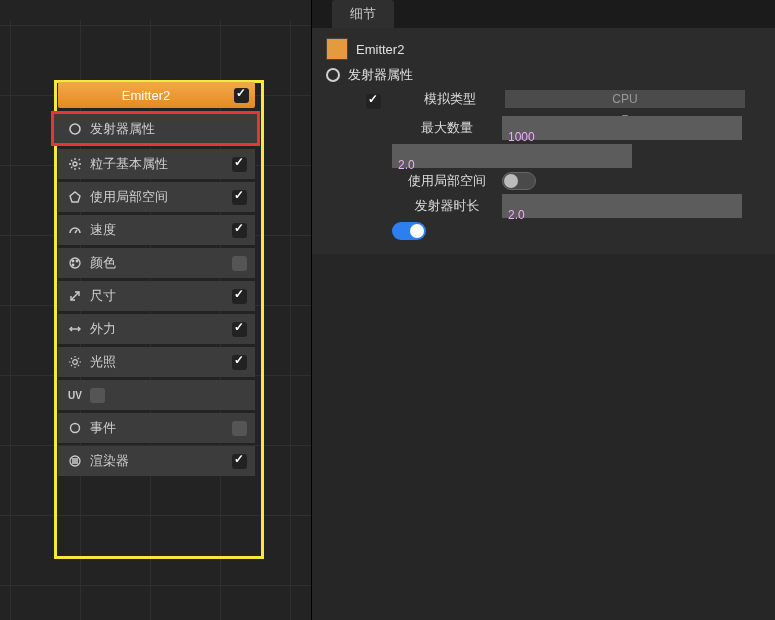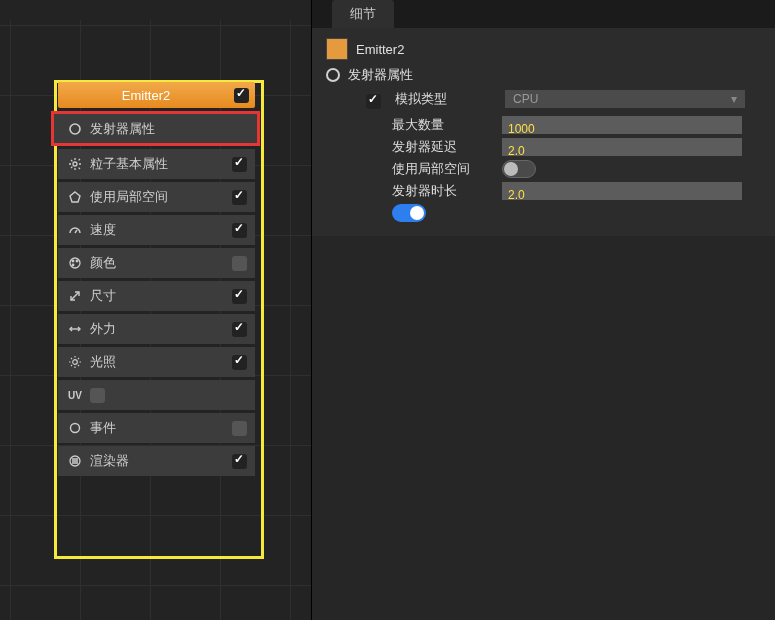"模拟类型" .prop-row .plabel { text-align: none -> center }
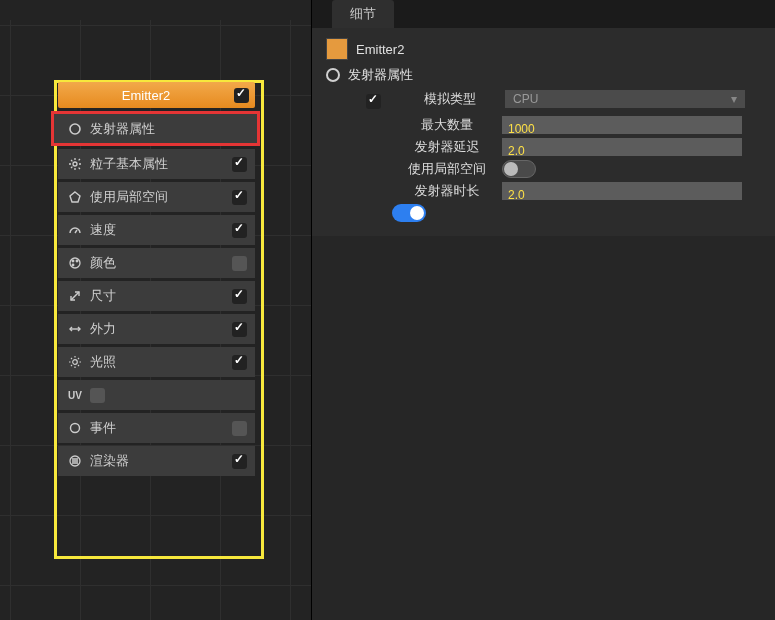"CPU" .dd { flex-direction: none -> column }
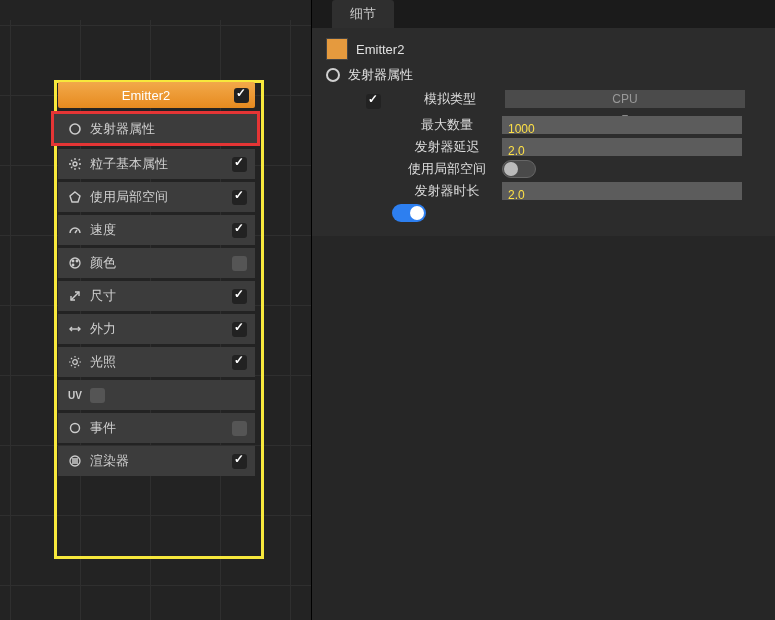"1000" .numfield { color: #fde047 -> #f0abfc; padding: 4px 6px -> 12px 6px }
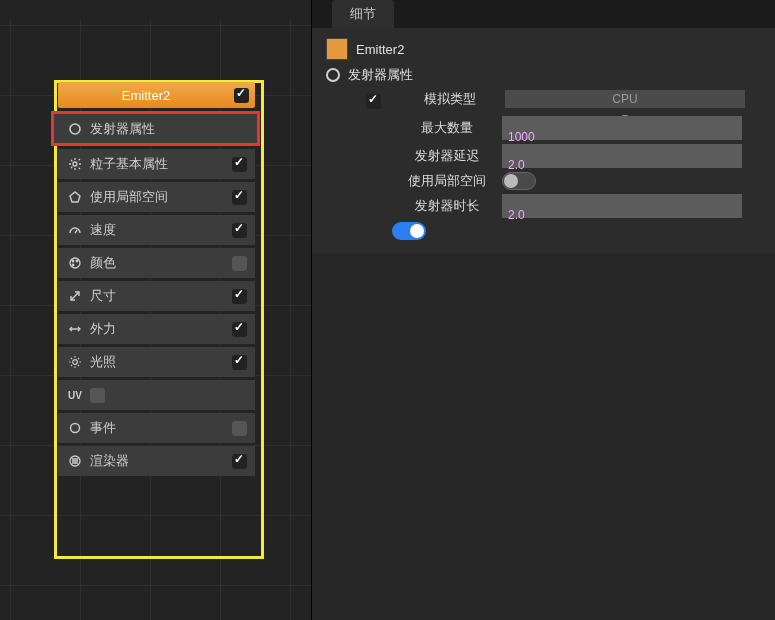"发射器延迟" div.plabel { html: <div>发射器延迟</div> -> none }
